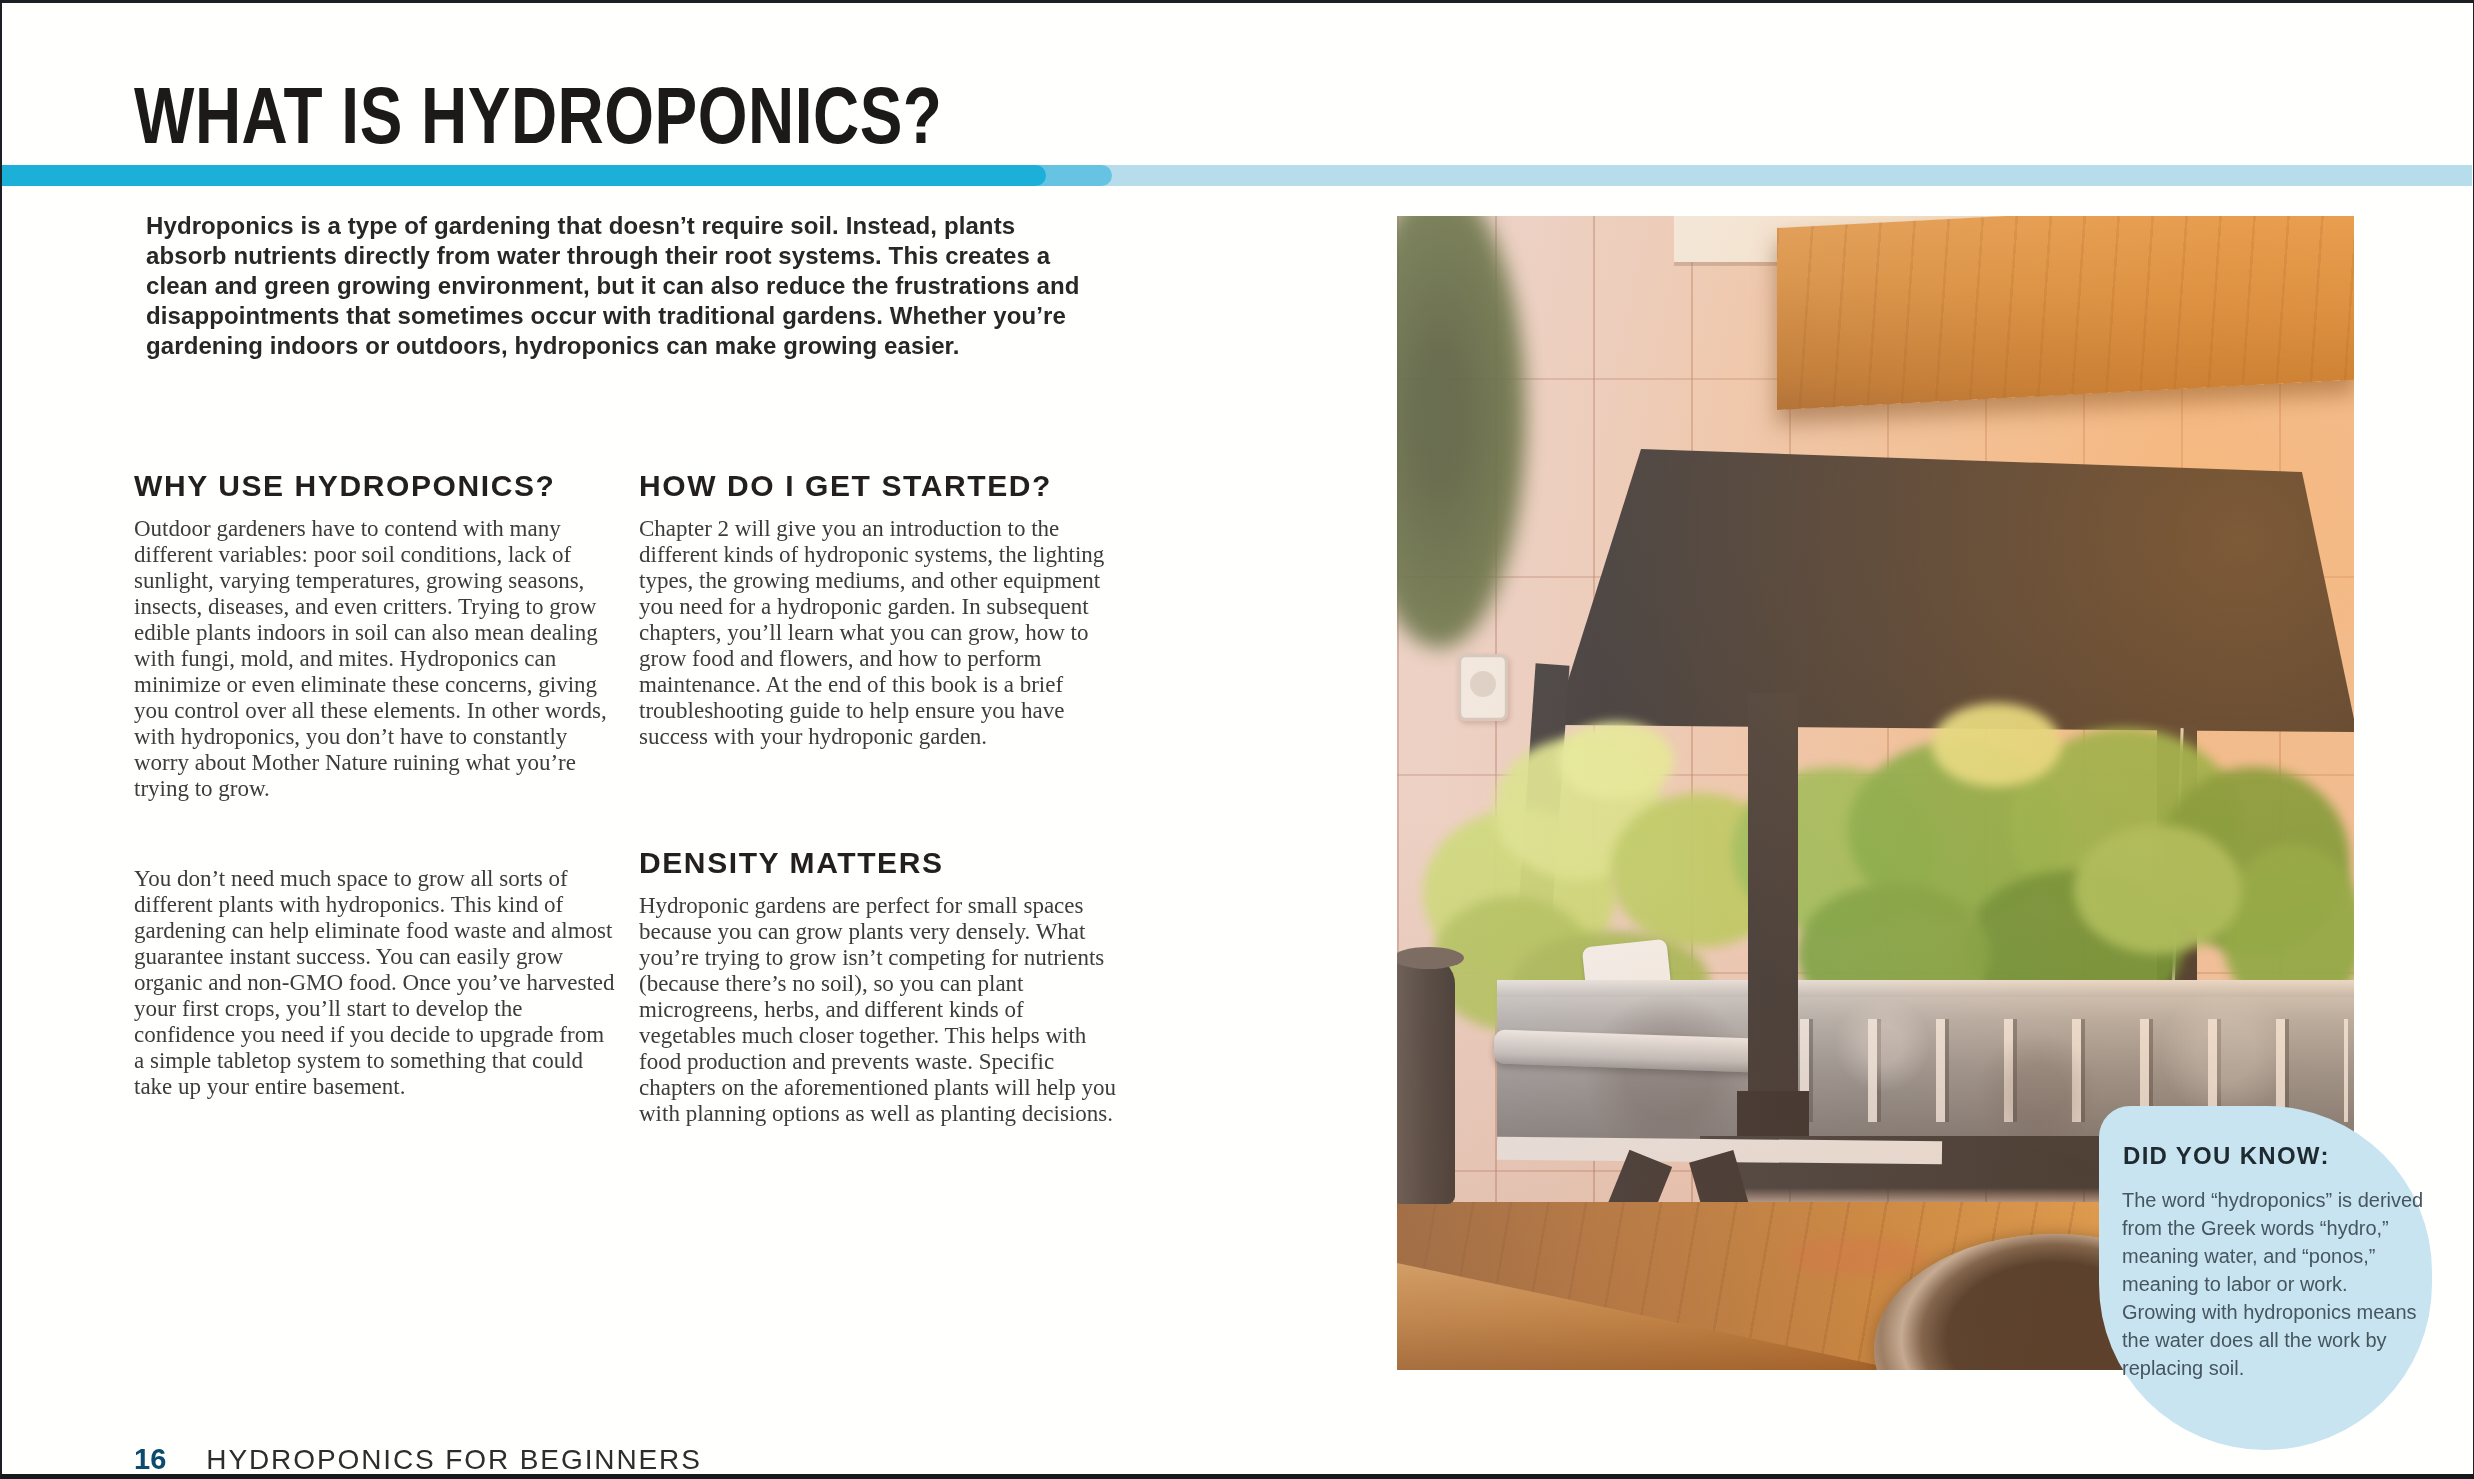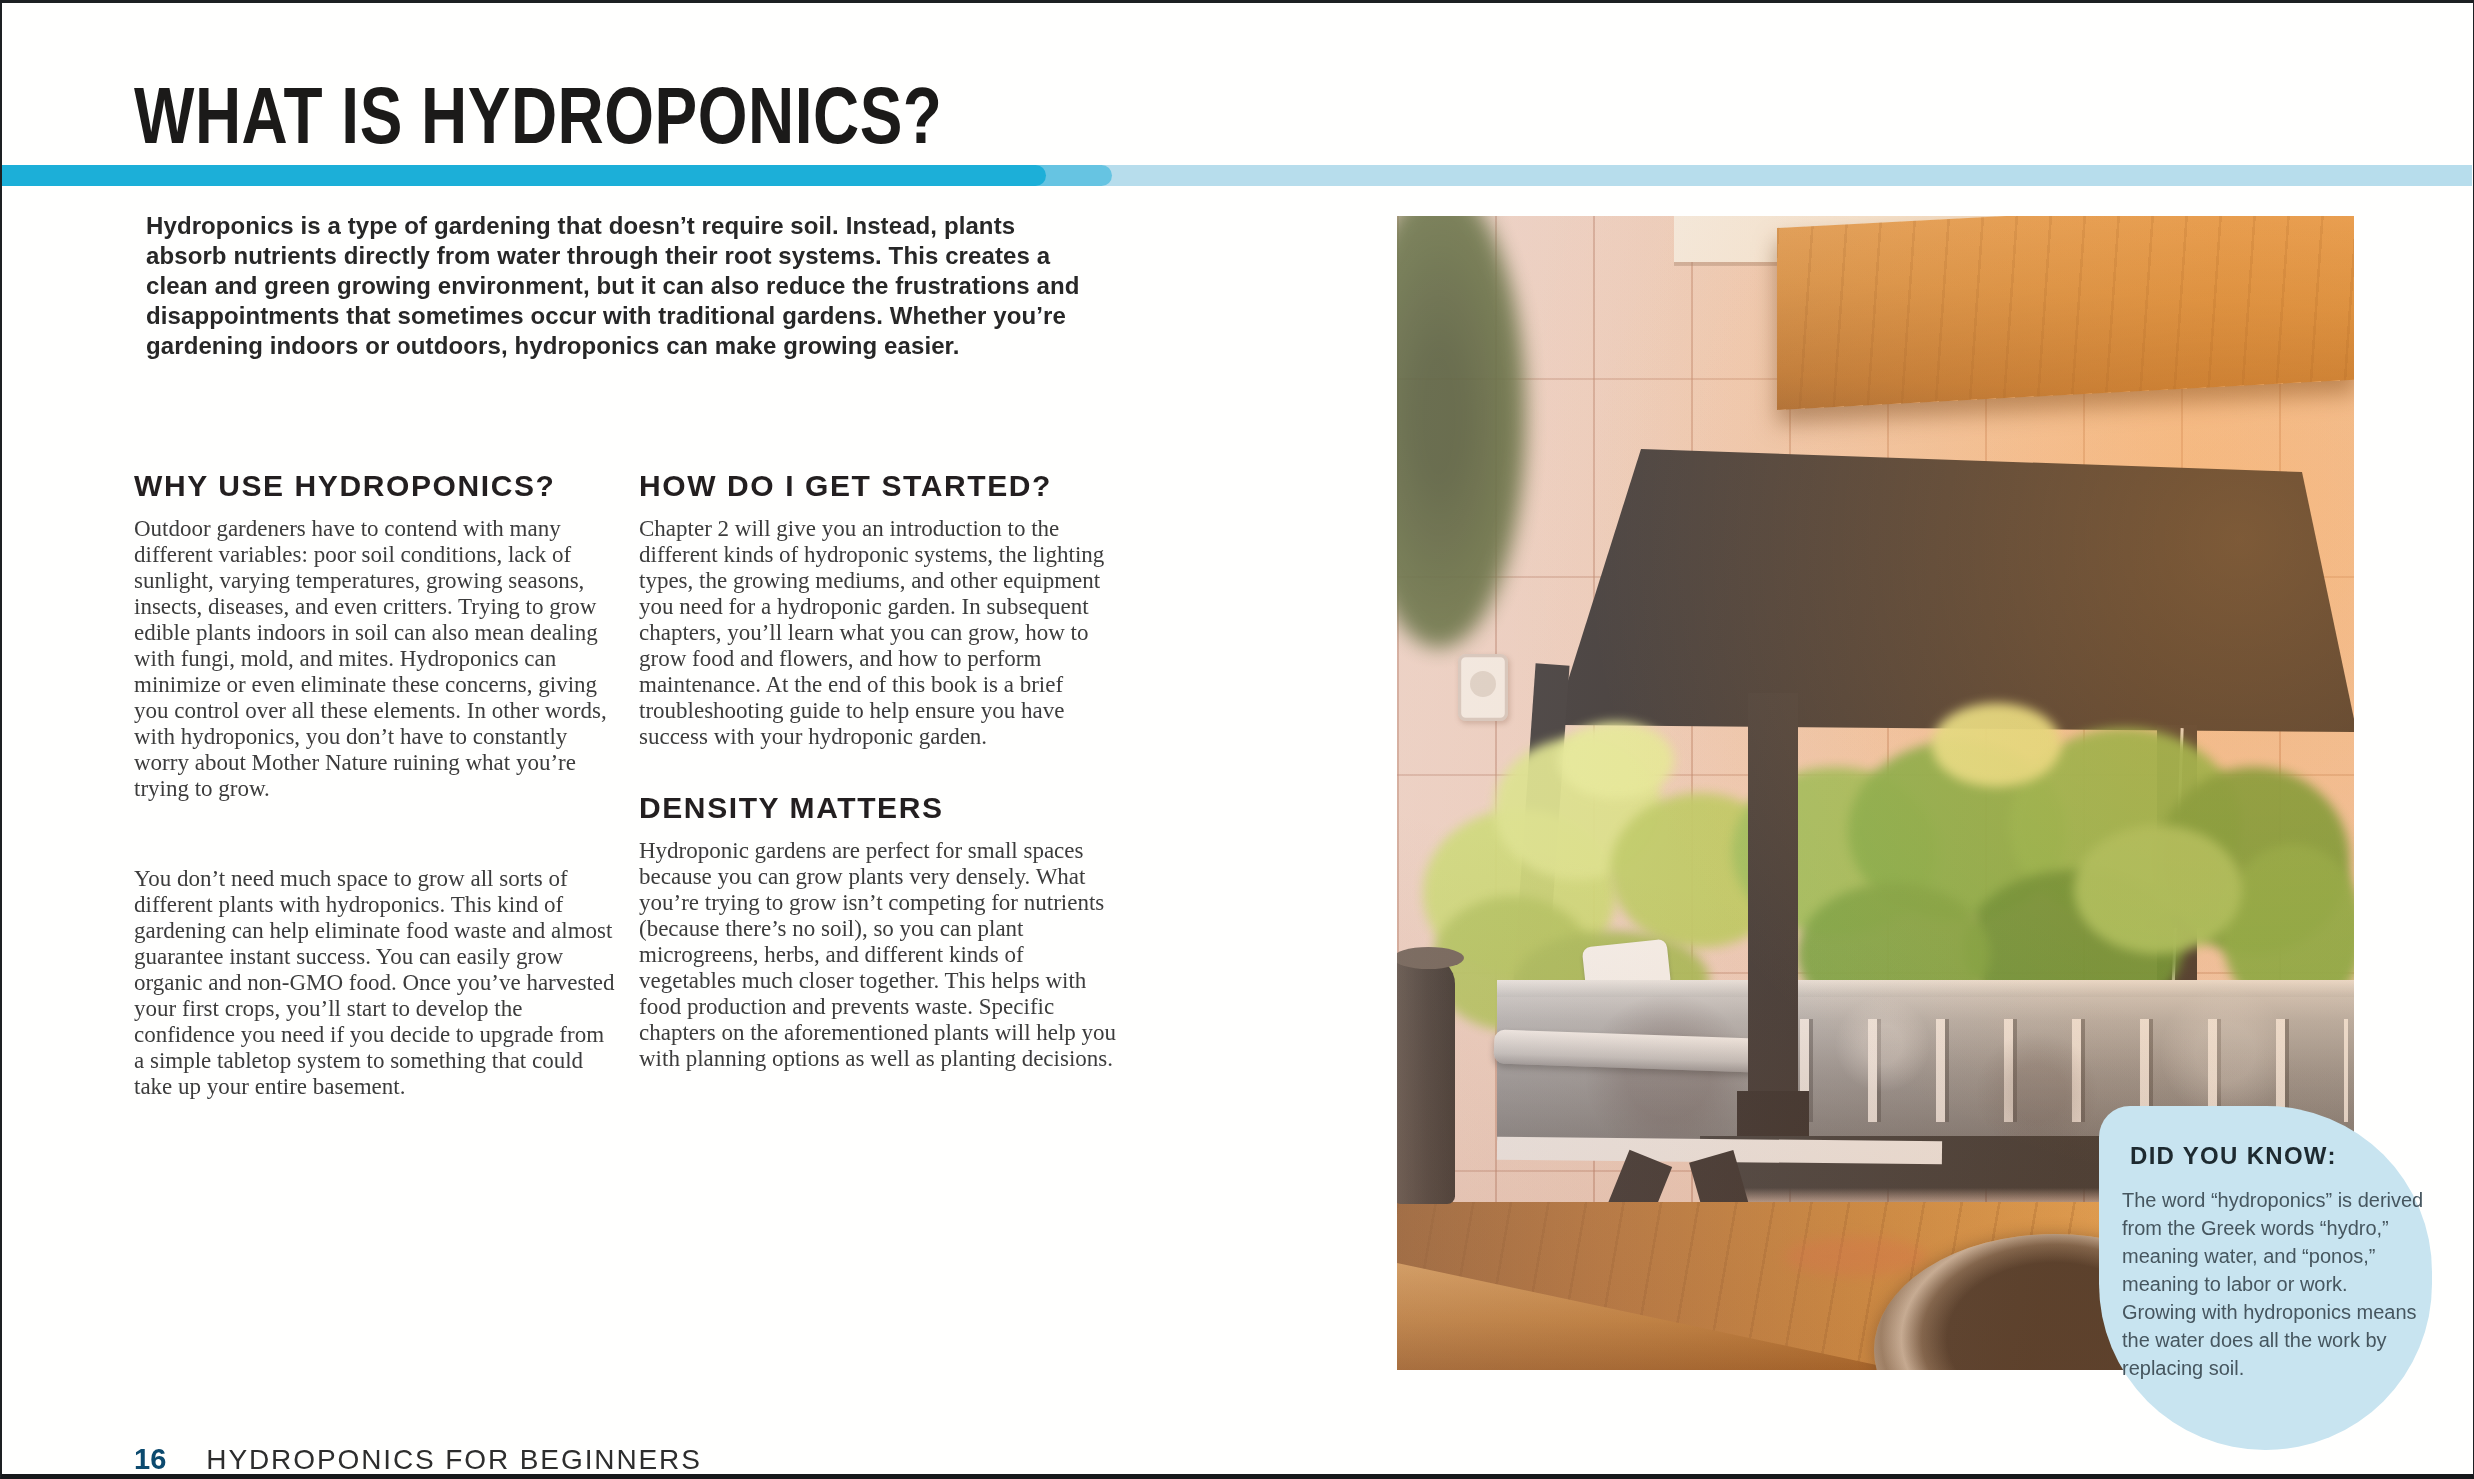"DENSITY MATTERS" .col h2.h-later { margin-top: 41px -> 96px }
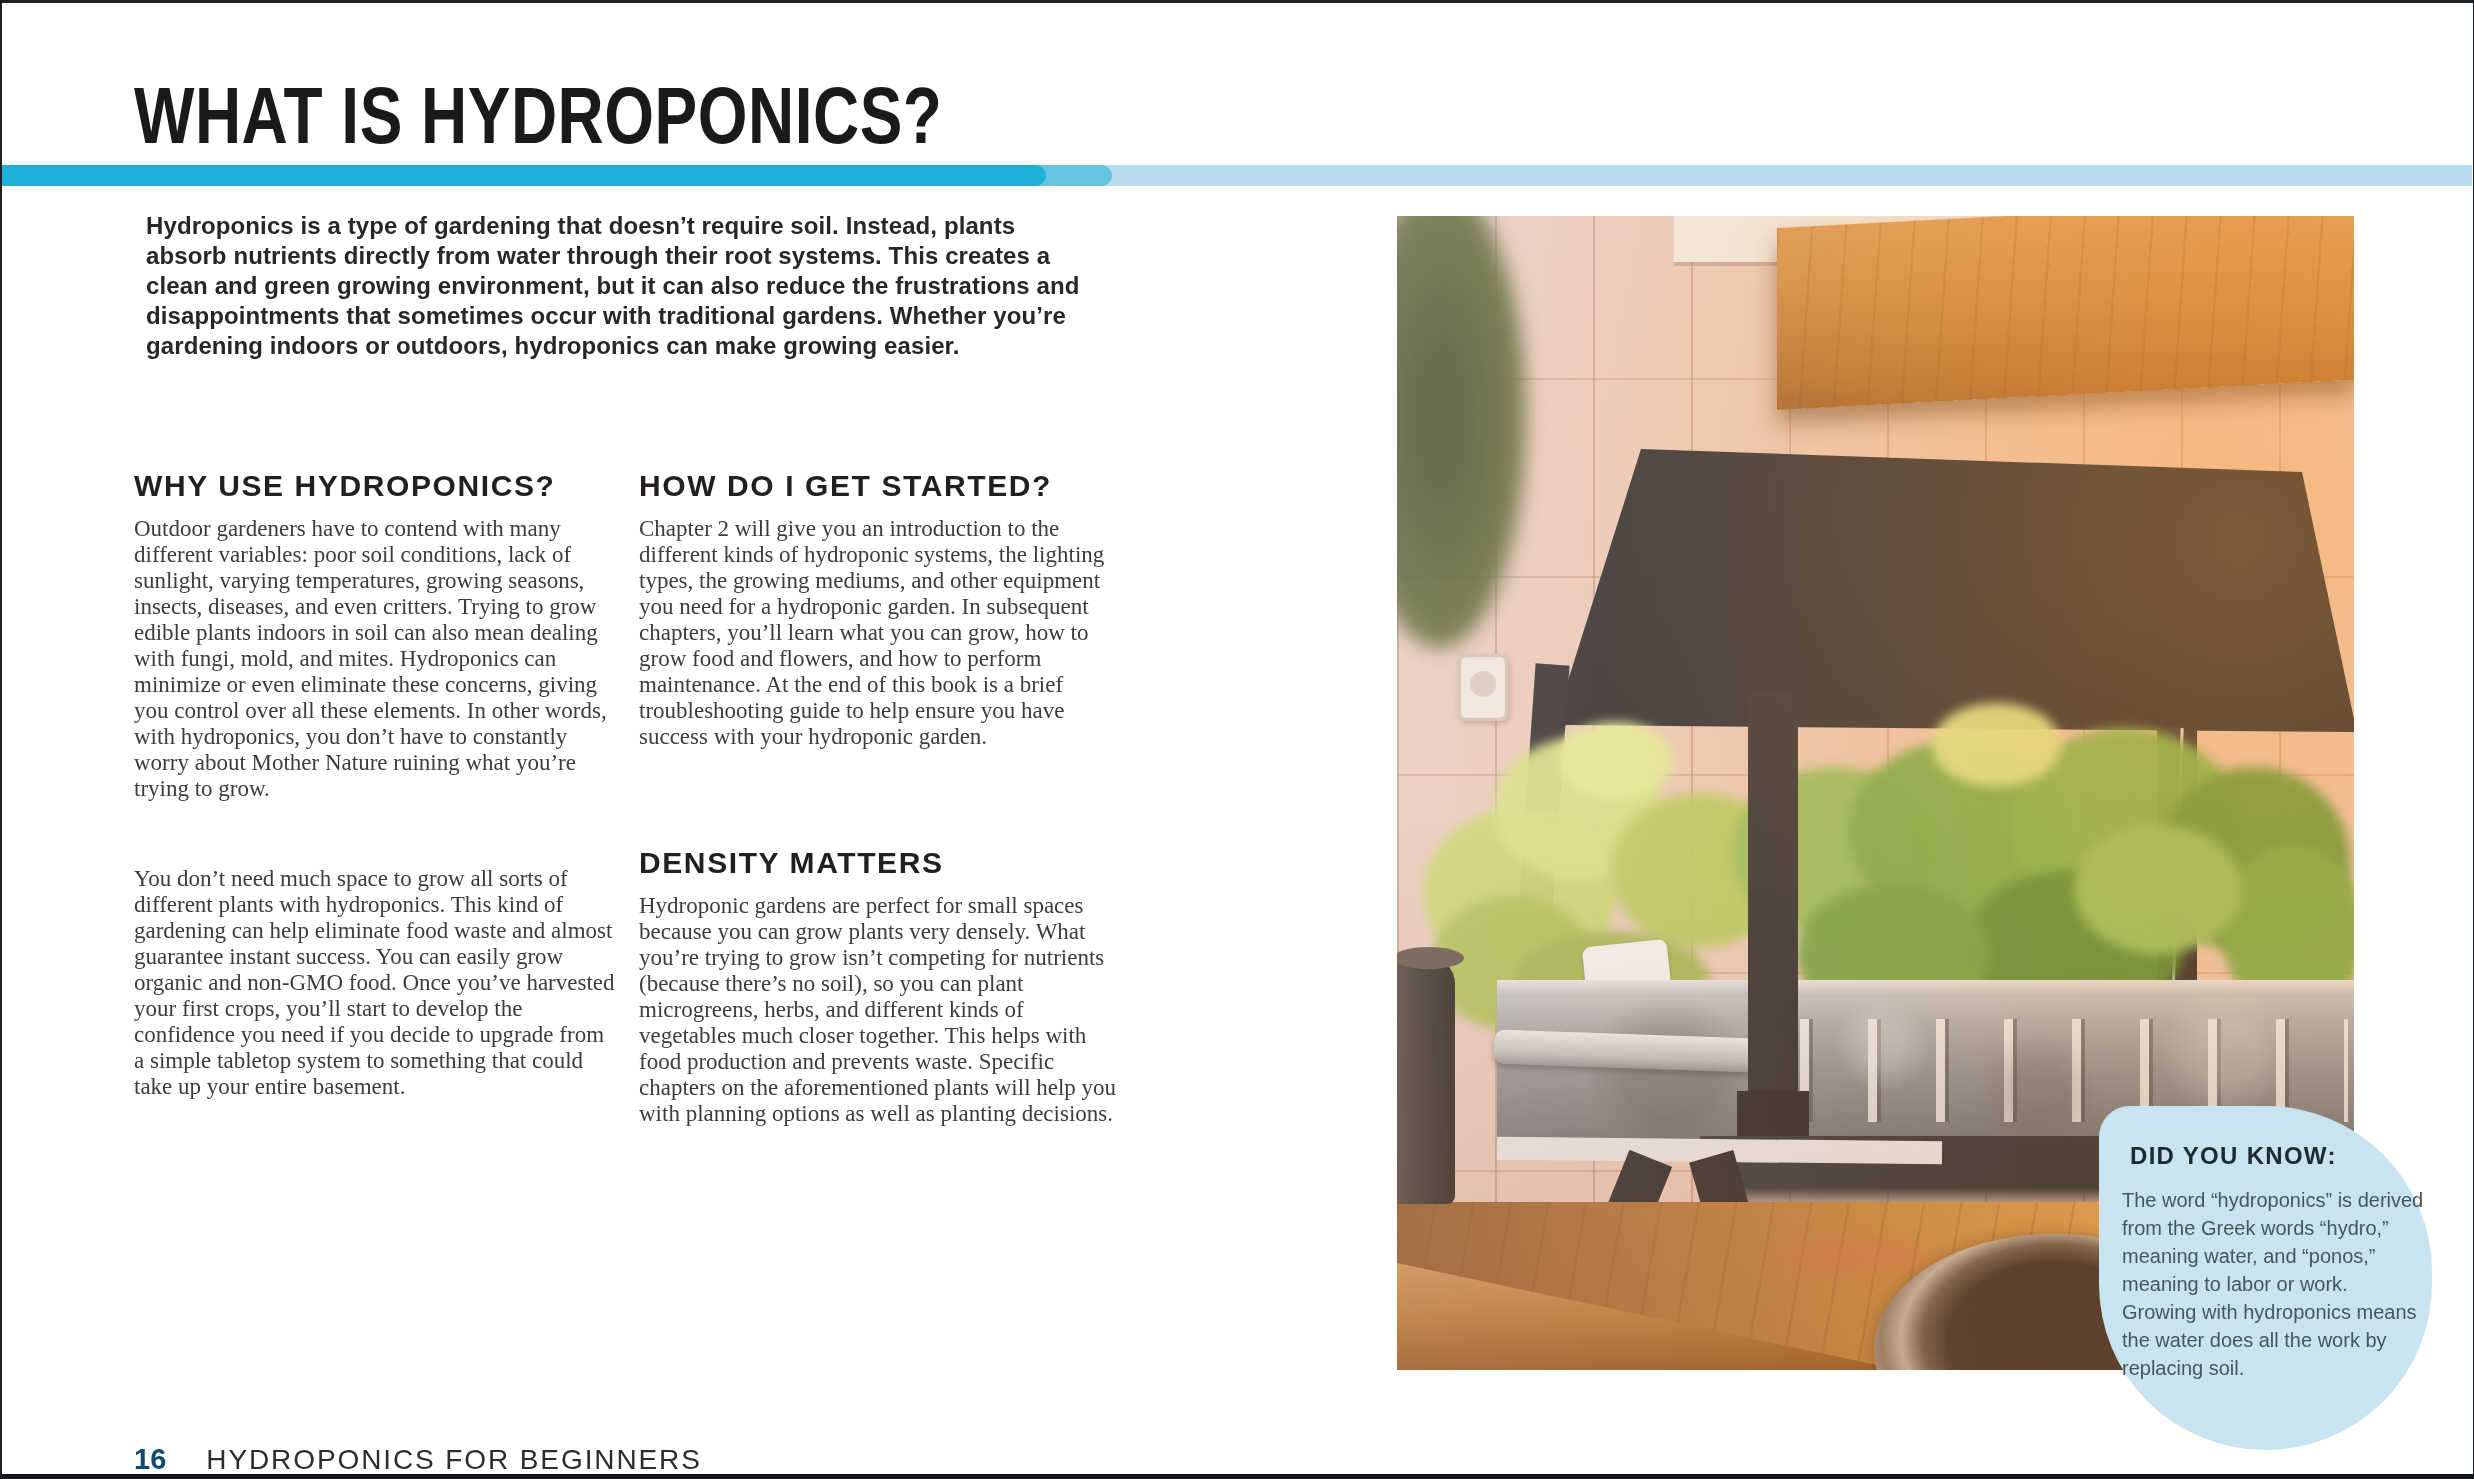"DID YOU KNOW:" .callout h3 { margin: 0 0 17px 8px -> 0 0 17px 1px }
